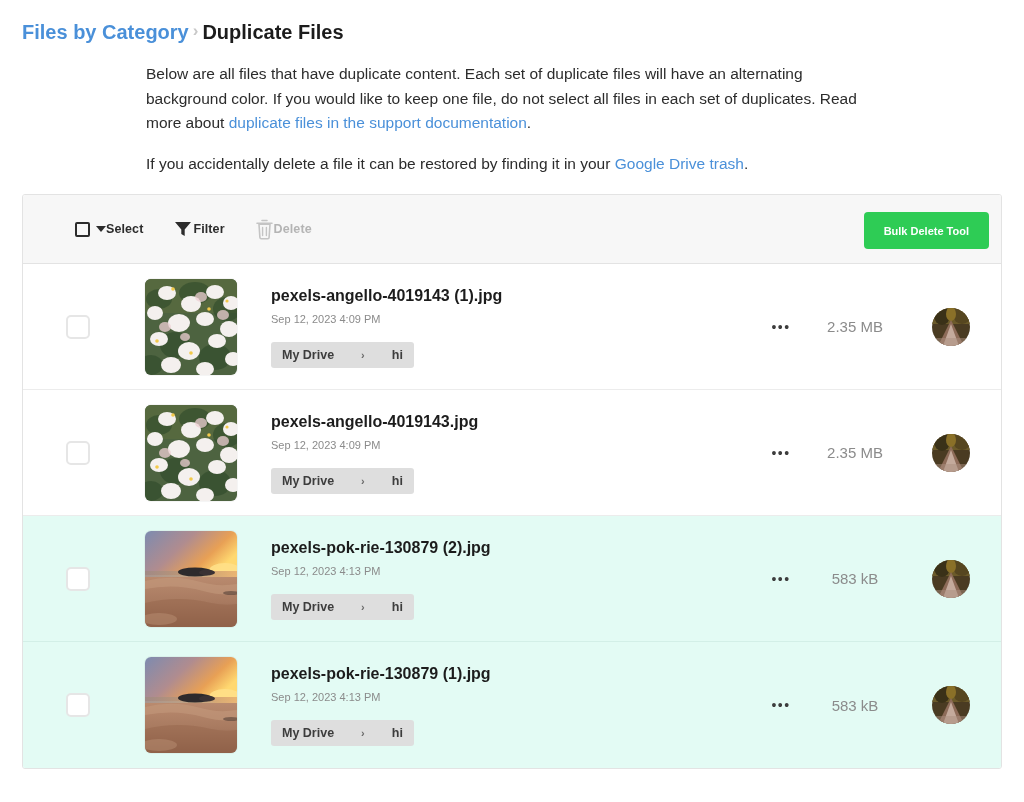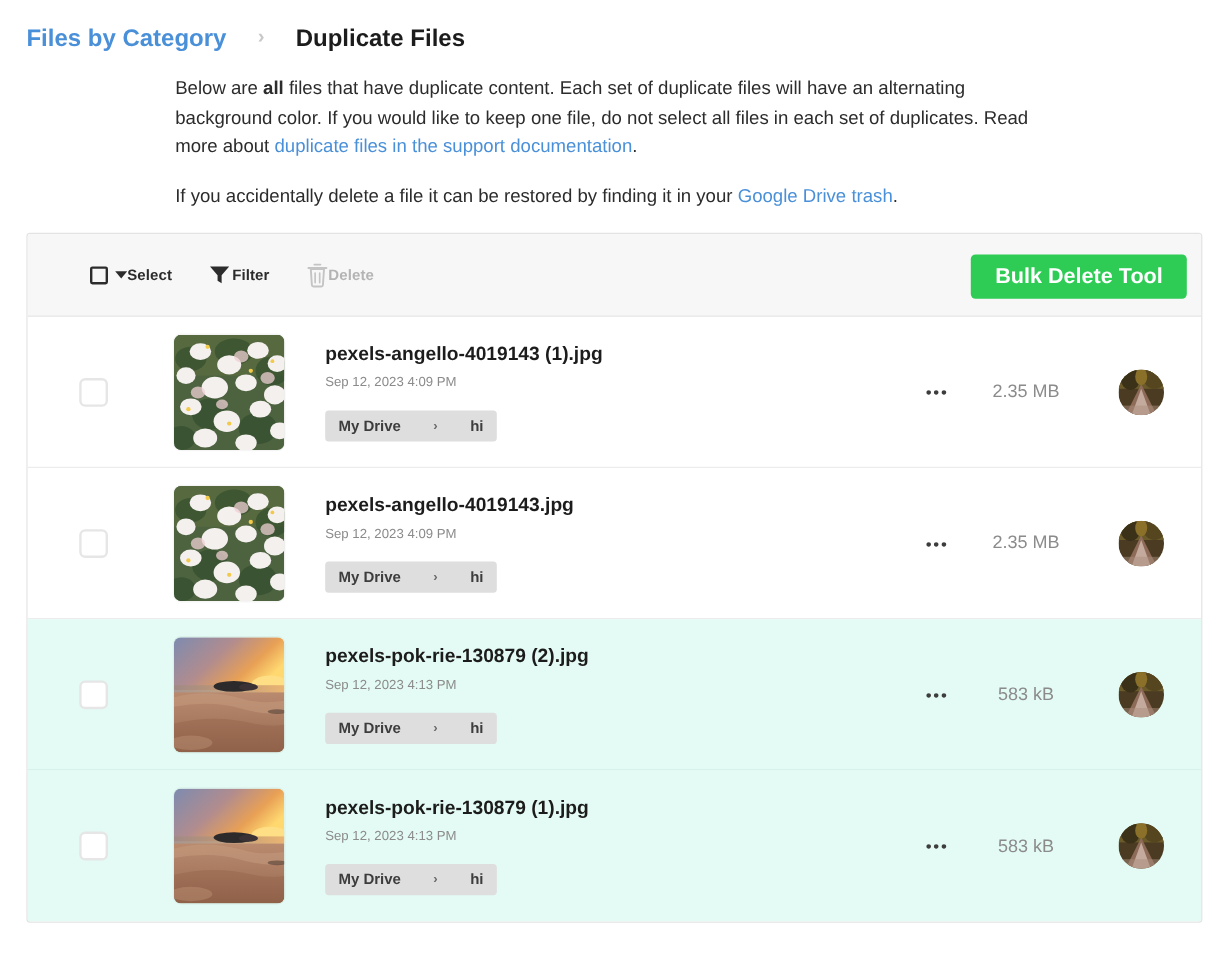"Files by Category" .breadcrumb { gap: 26px -> 4px }
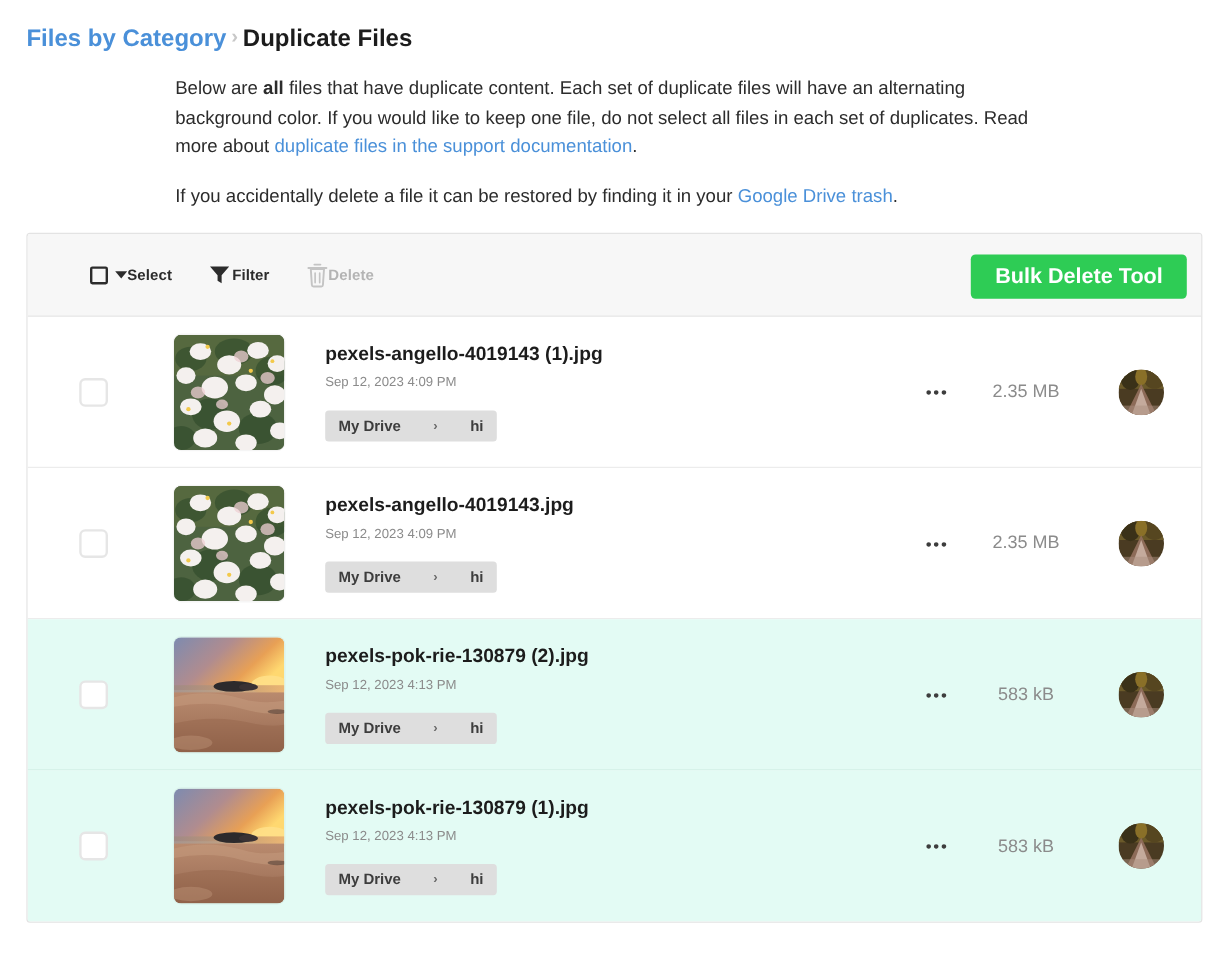"all" .intro b { font-weight: bold -> normal }
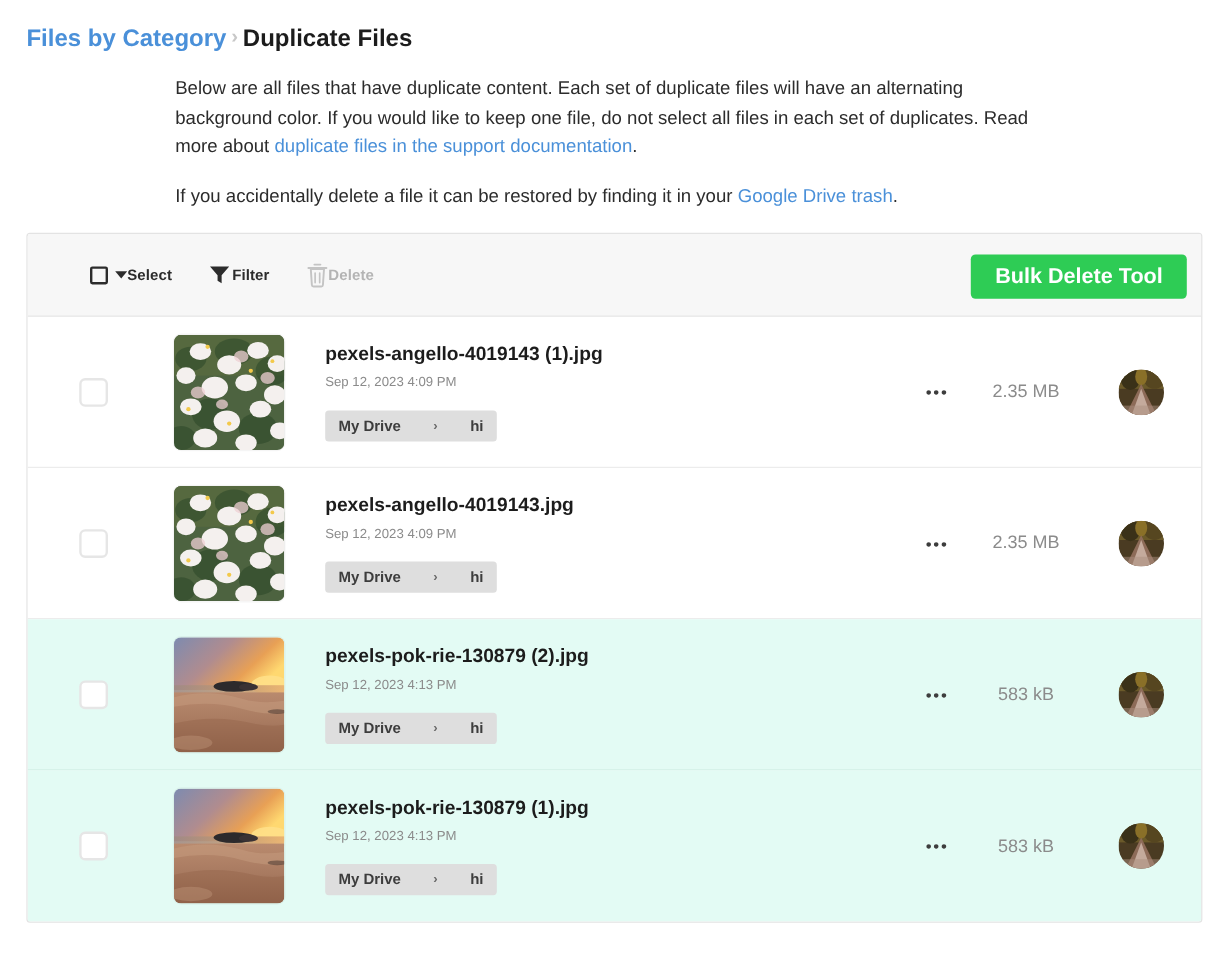"Bulk Delete Tool" .bulk-btn { font-size: 18px -> 11px }
